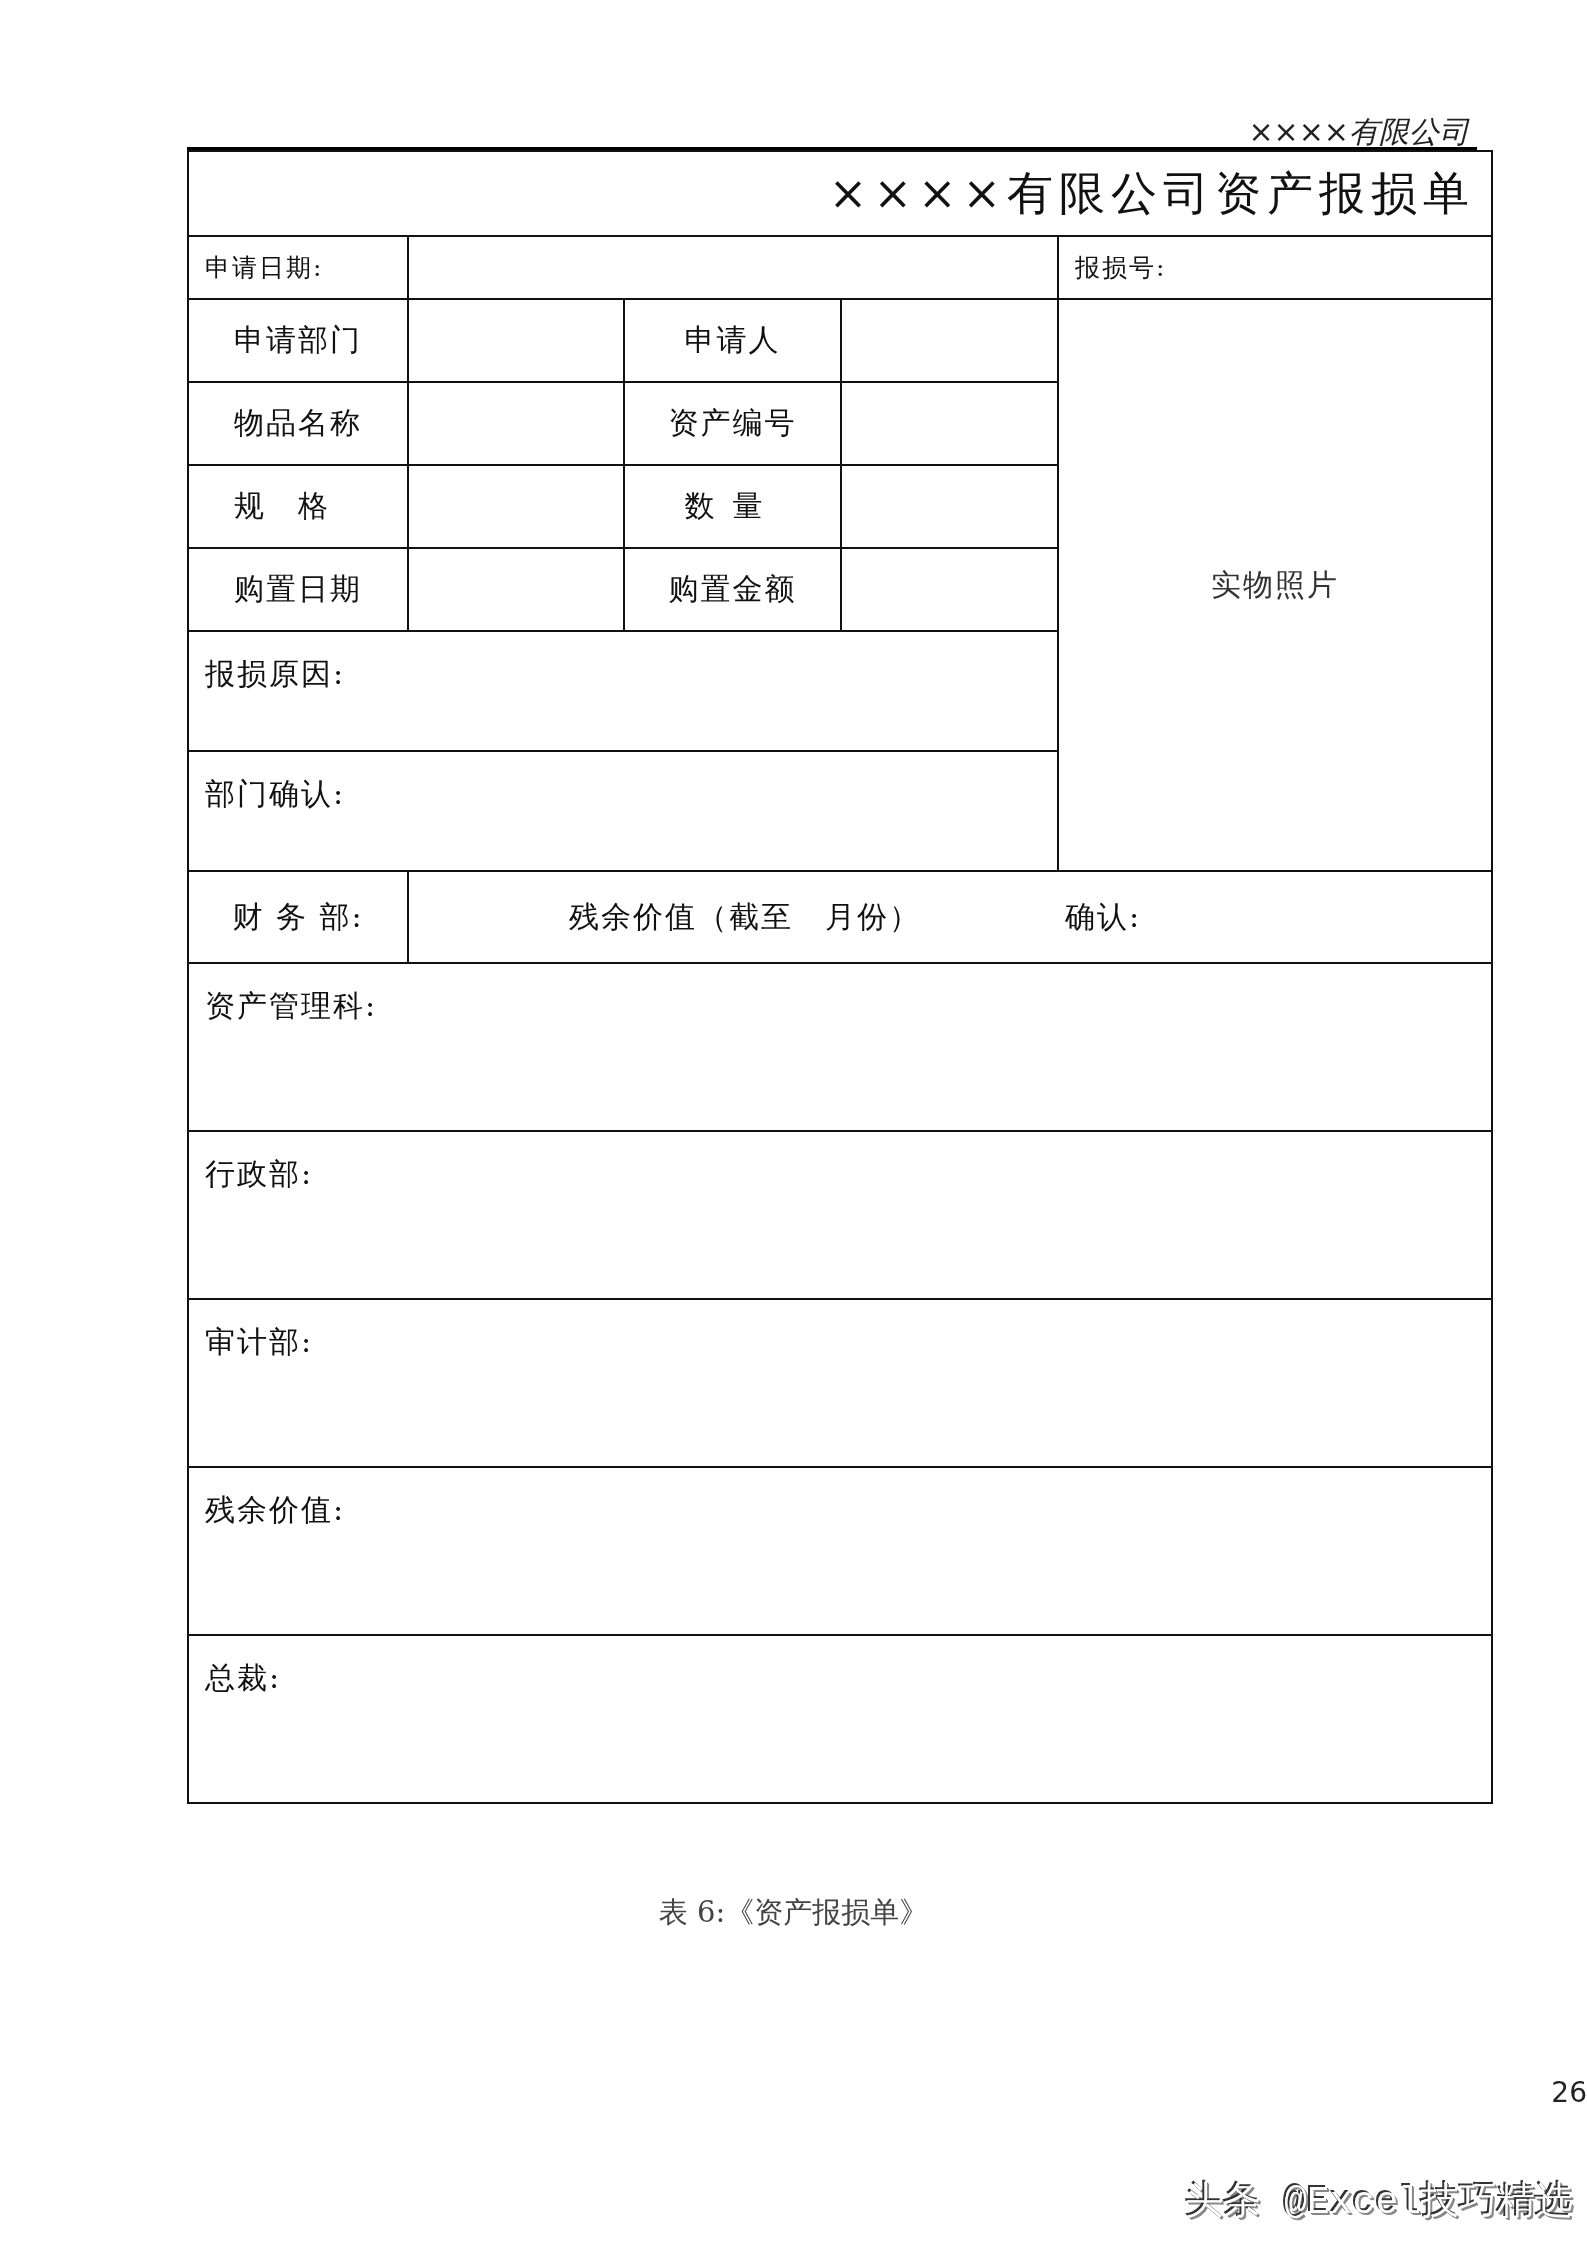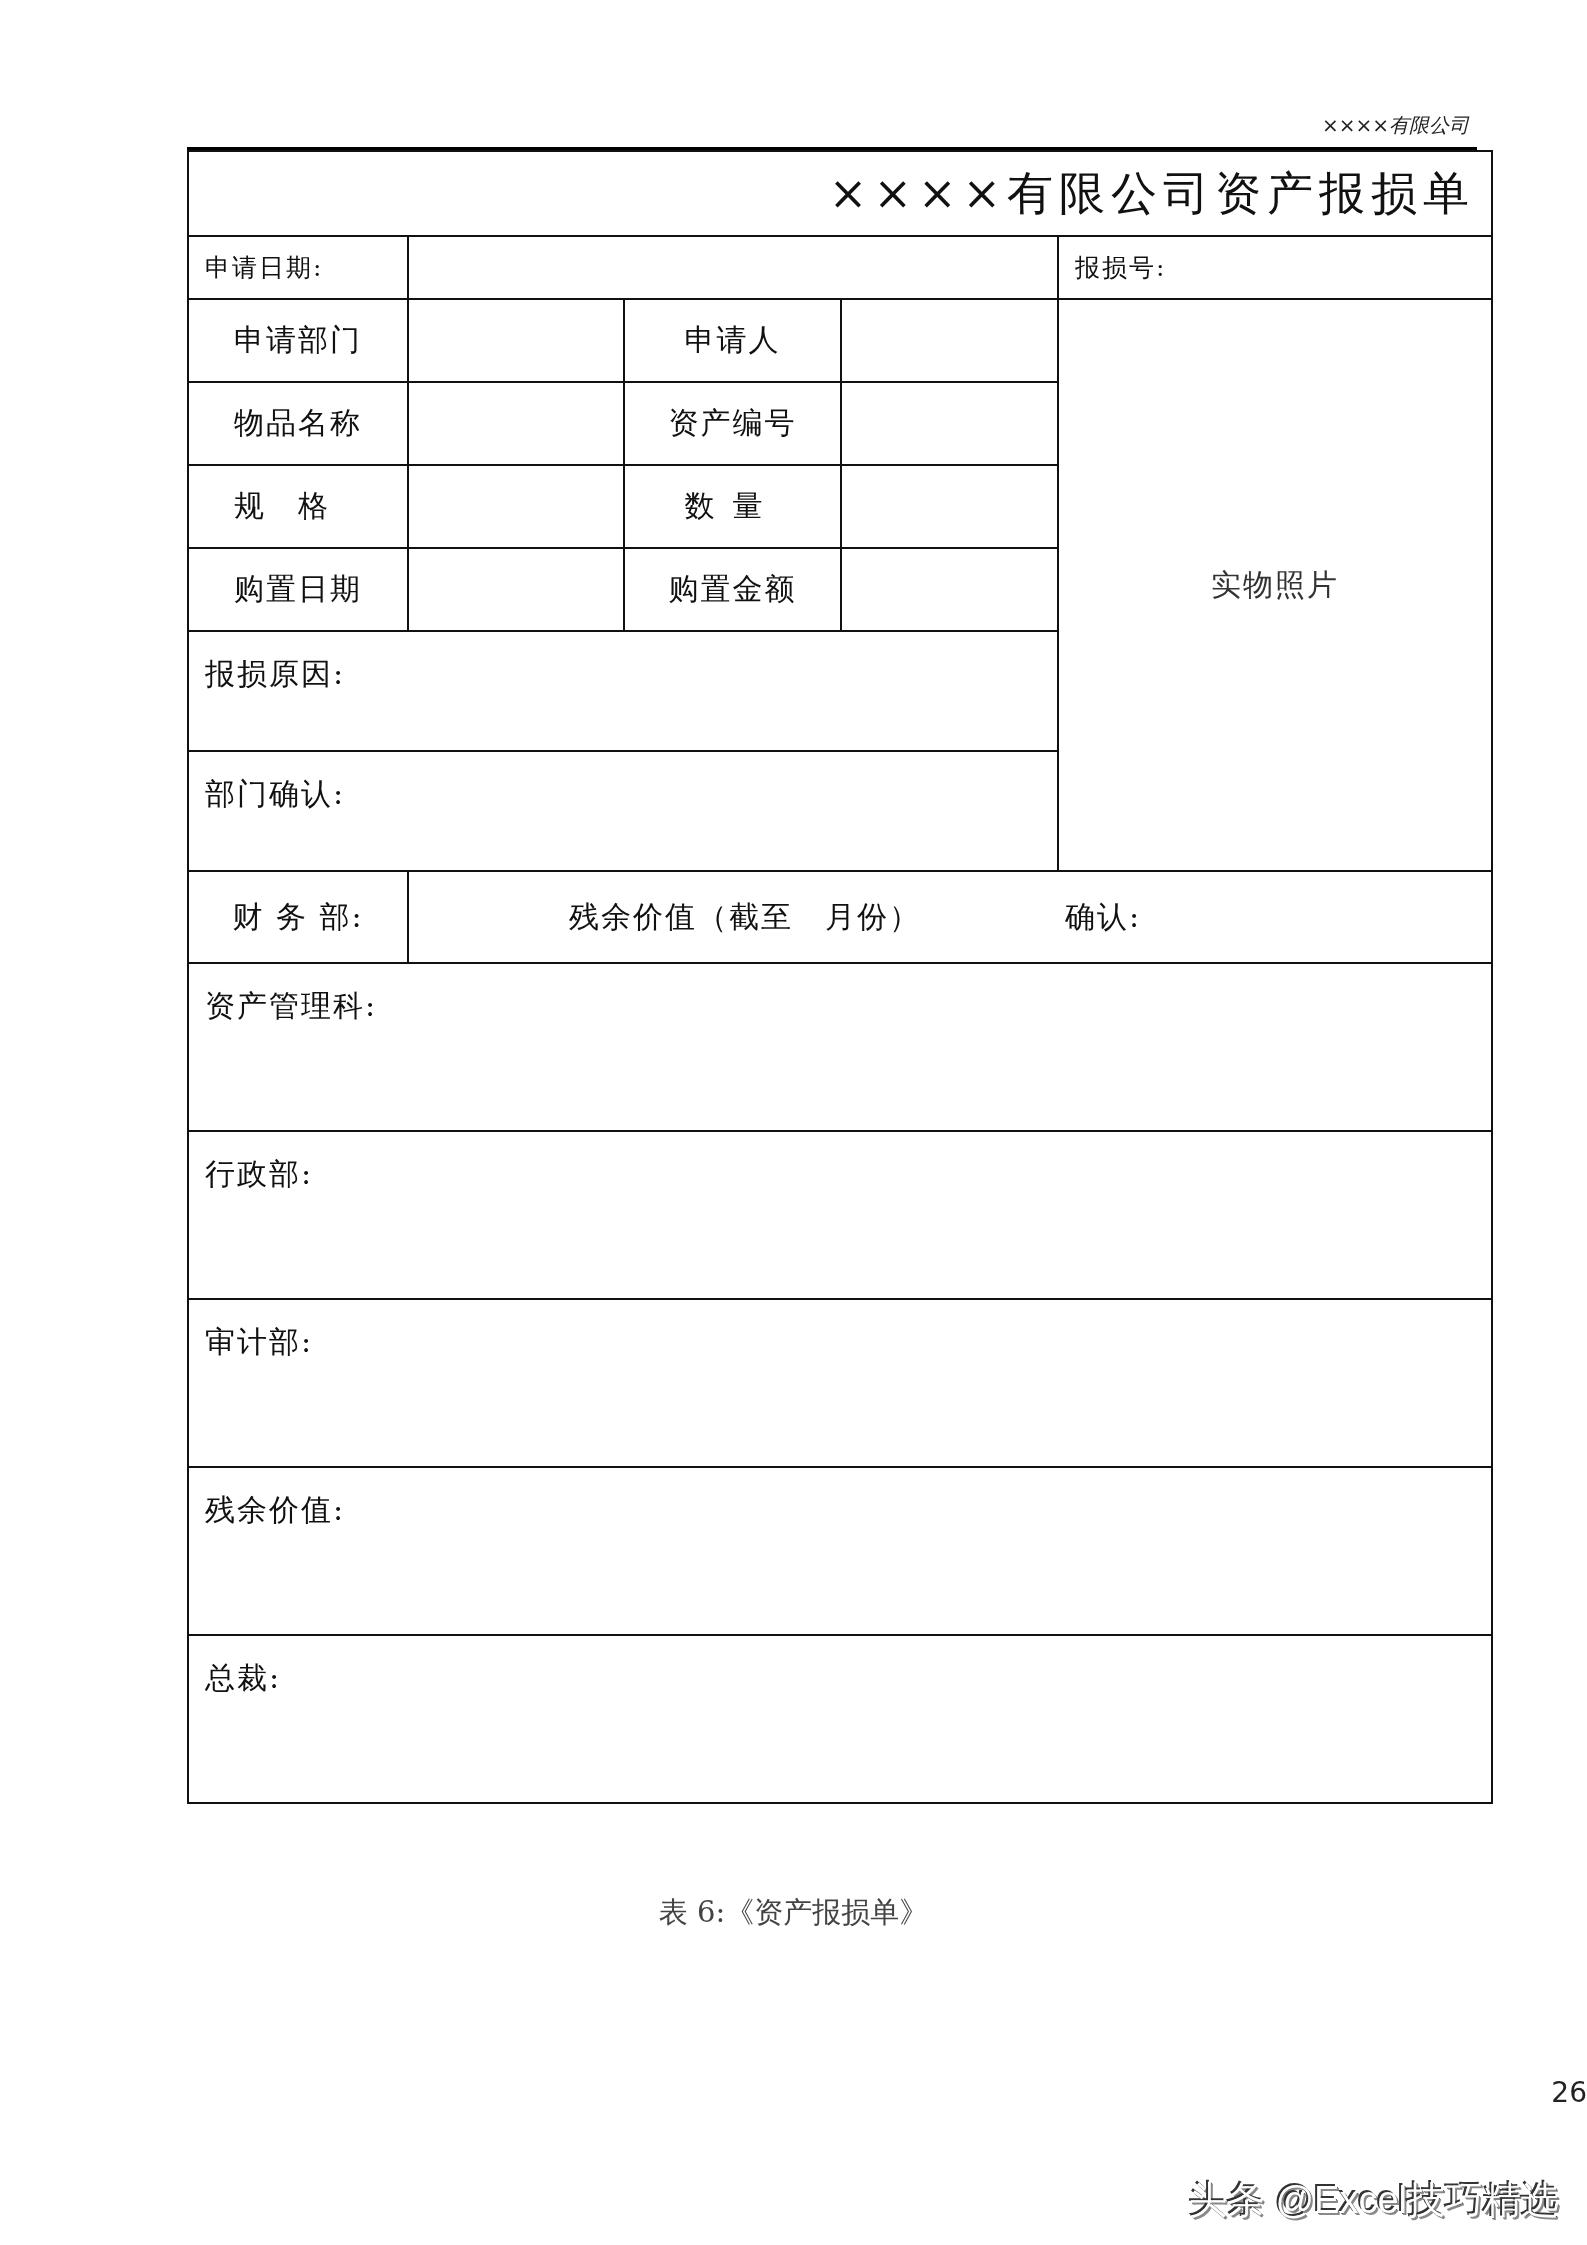"××××有限公司" .header-company { font-size: 20px -> 30px }
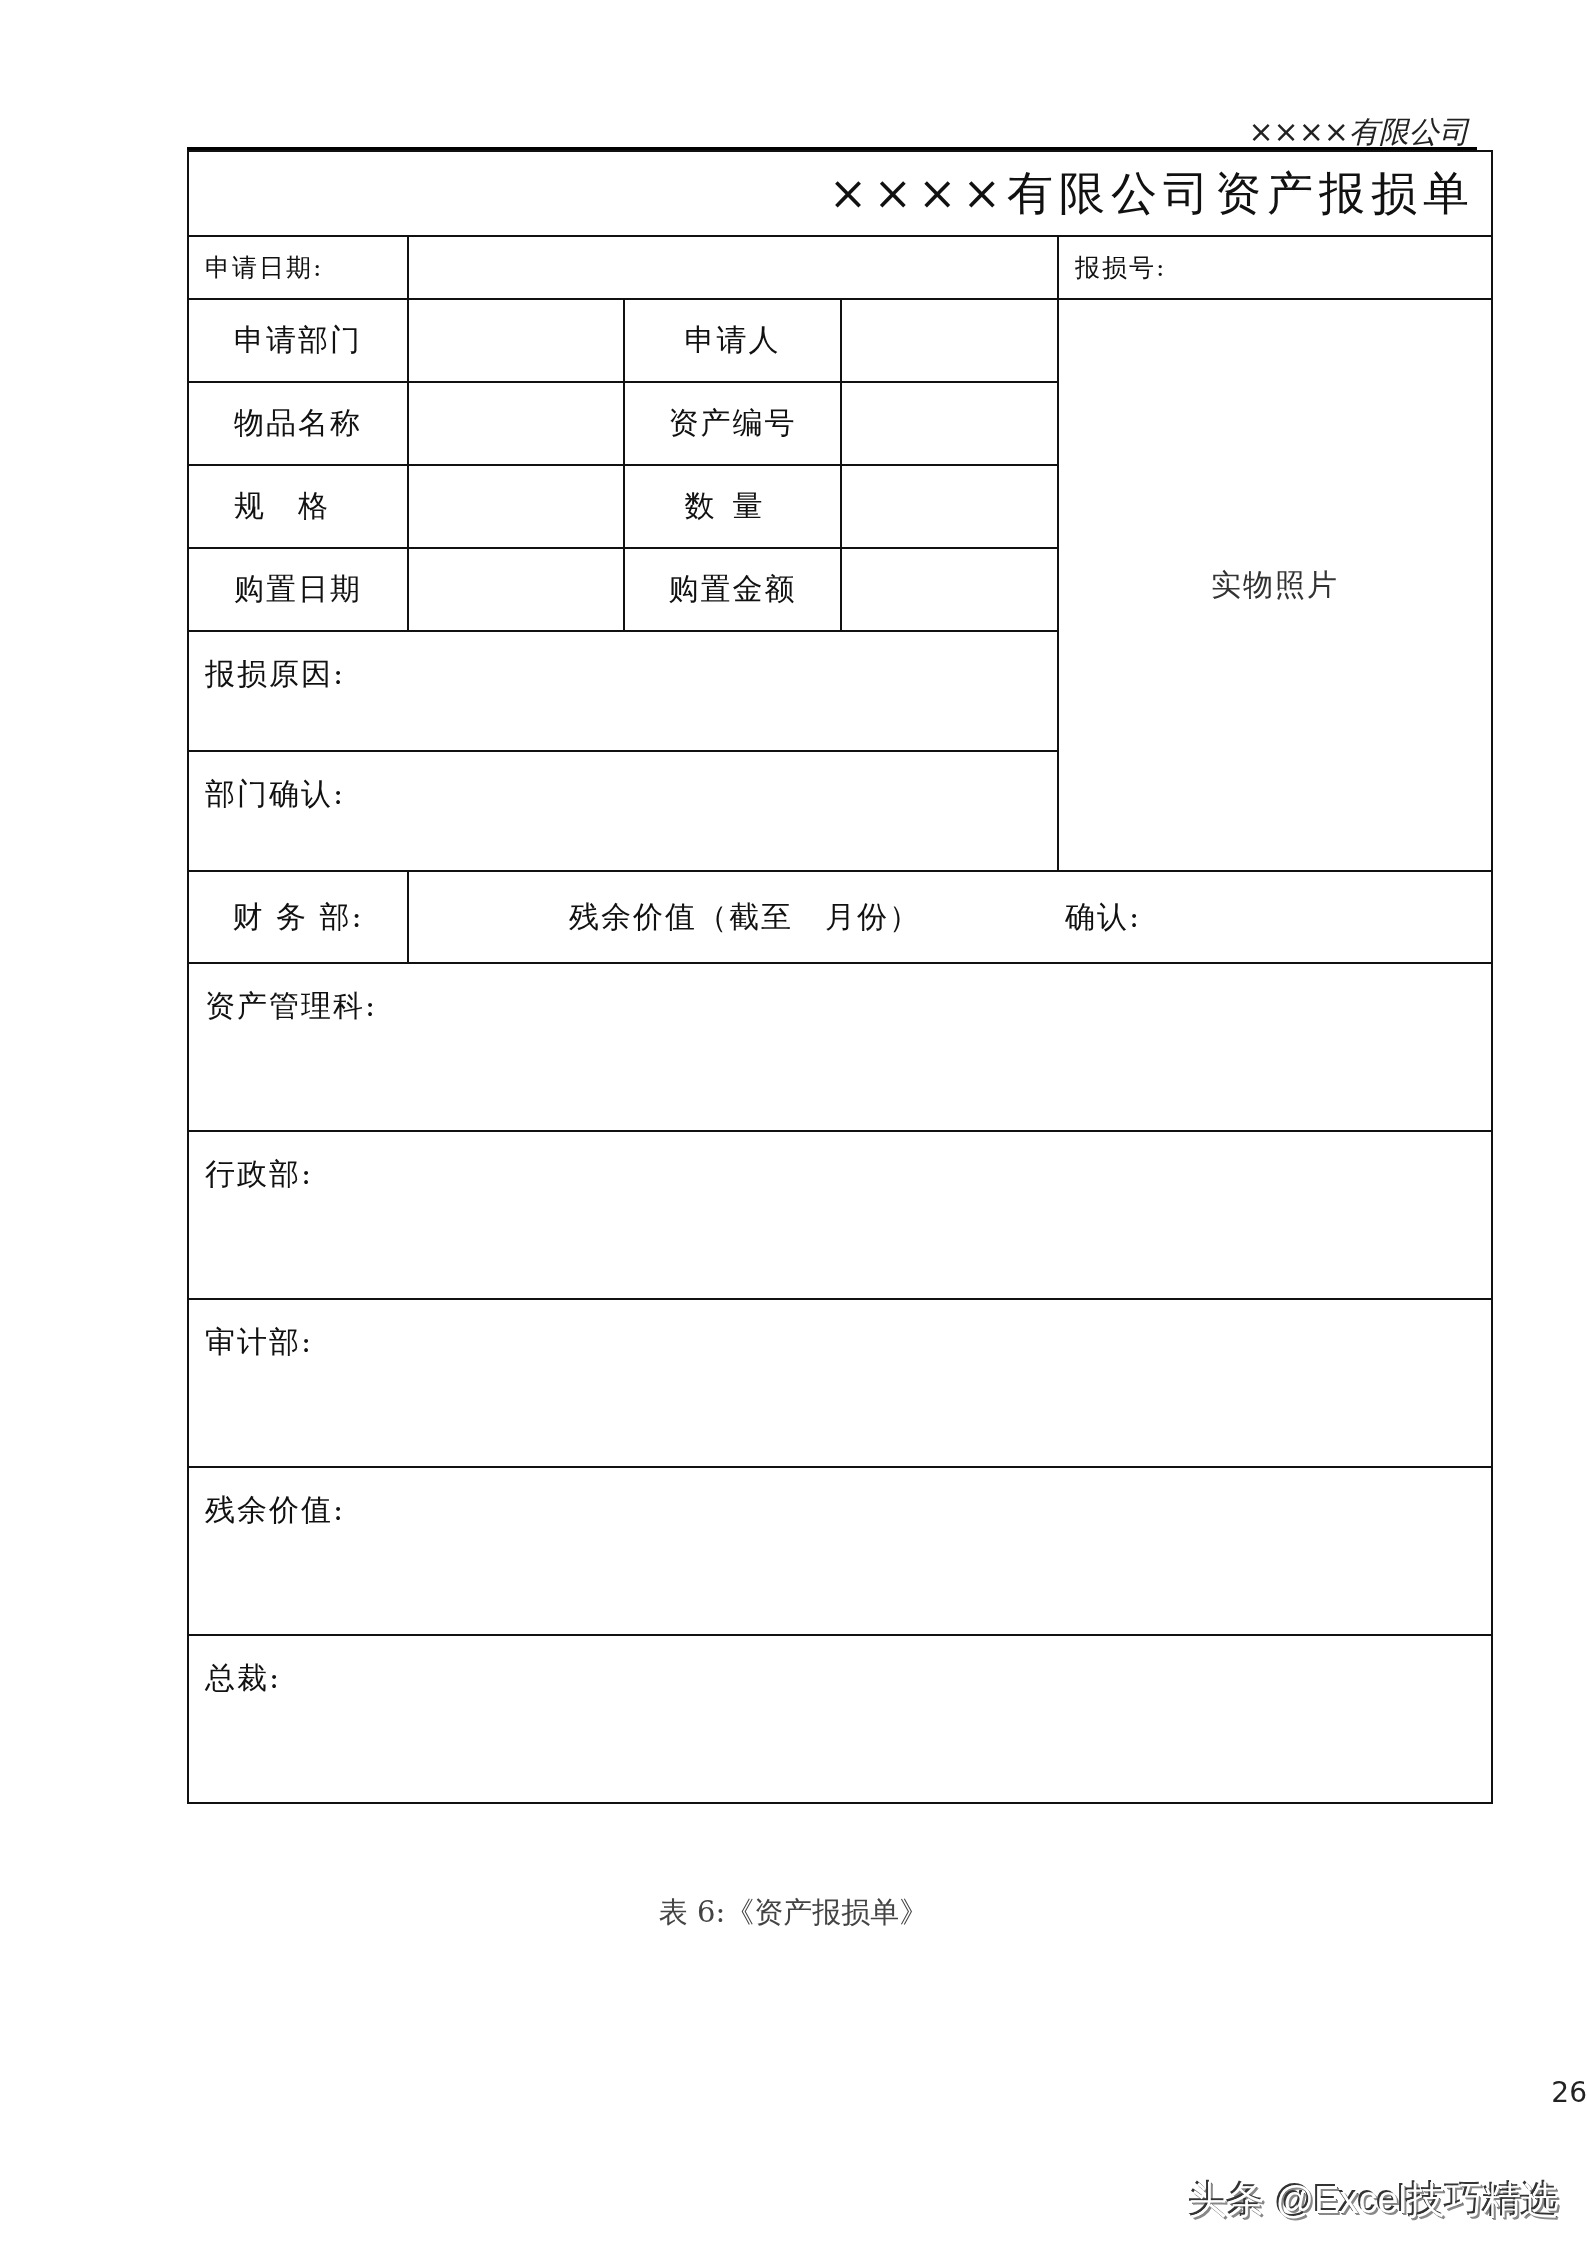"头条 @Excel技巧精选" .watermark { font-family: Liberation Sans, sans-serif -> Liberation Mono, monospace; right: 28px -> 14px }
